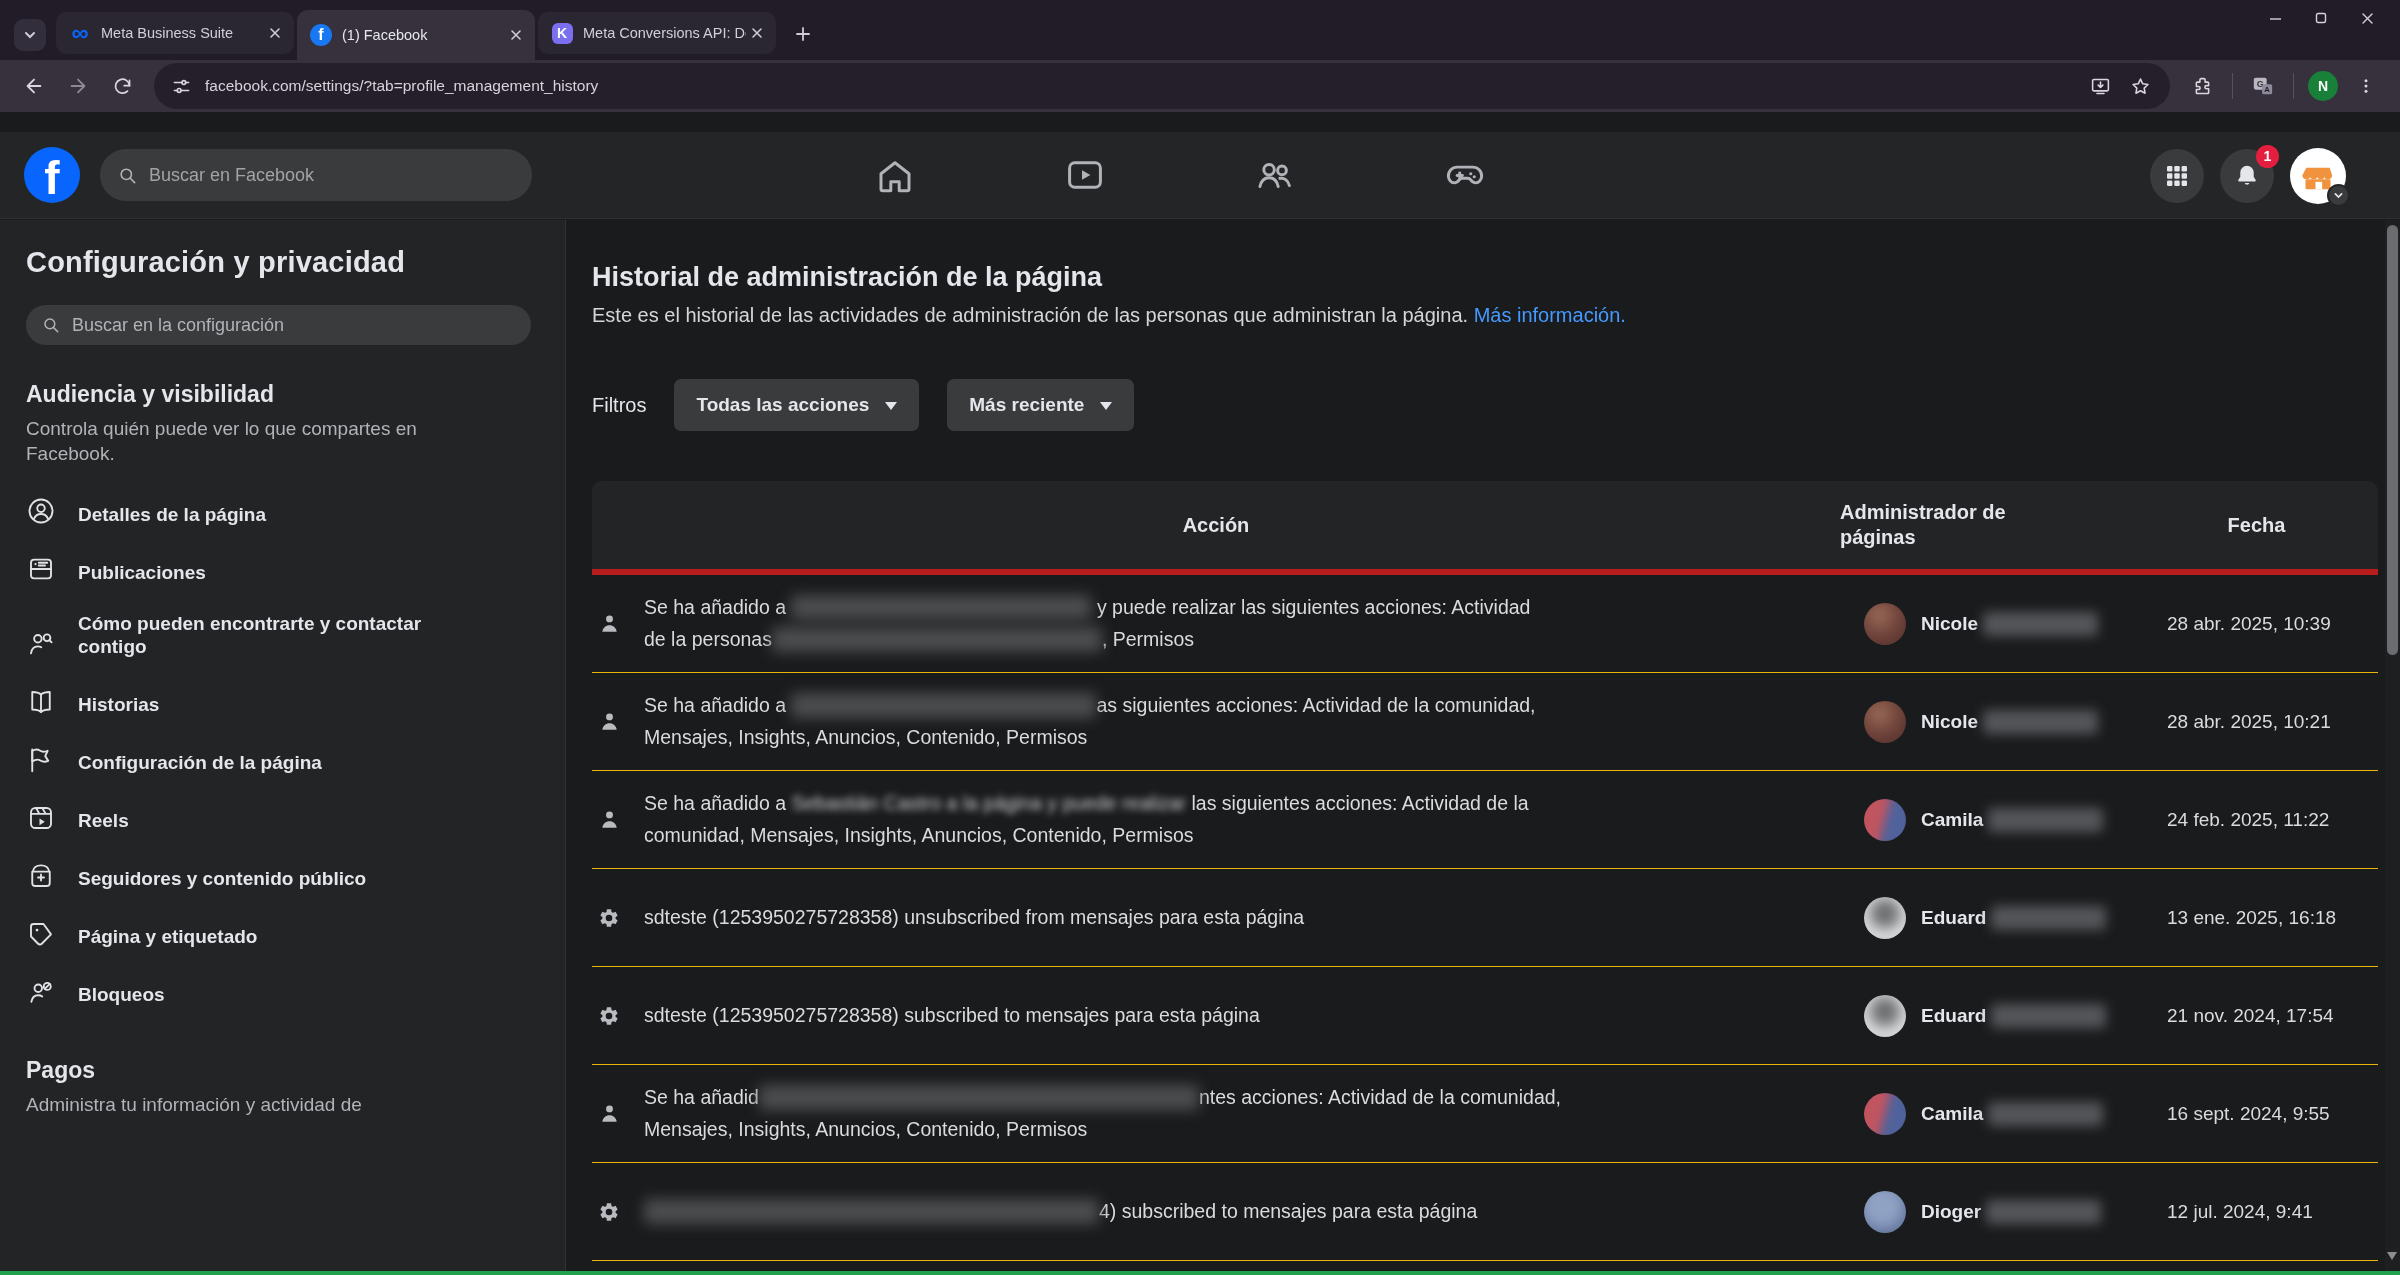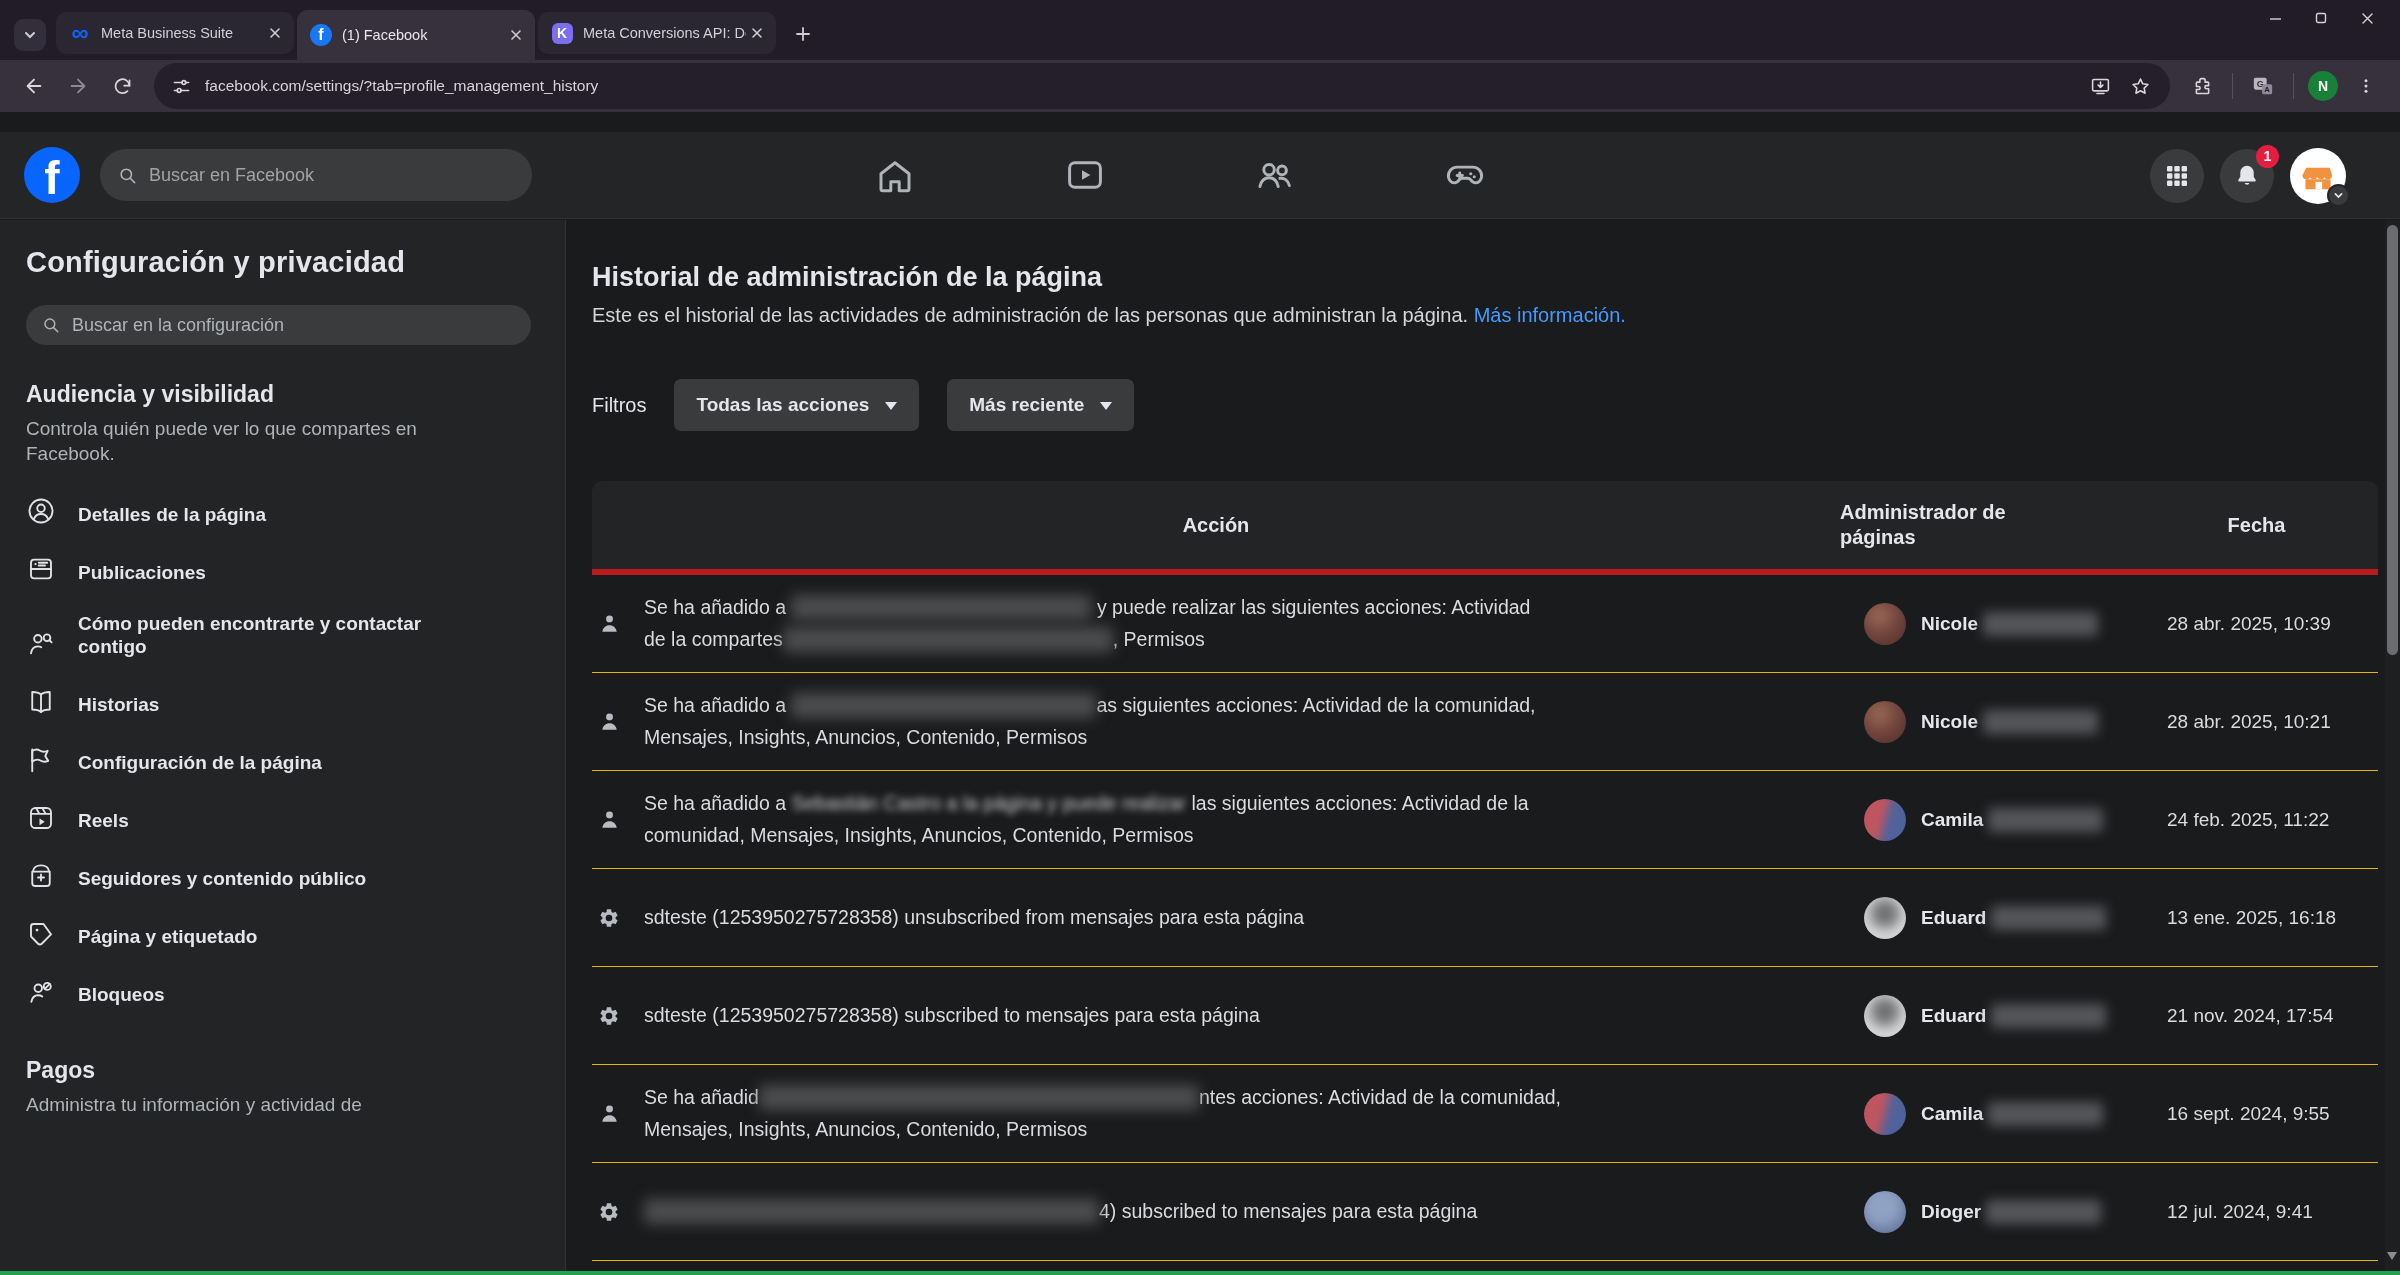"de la compartes" span { text: compartes -> personas }
